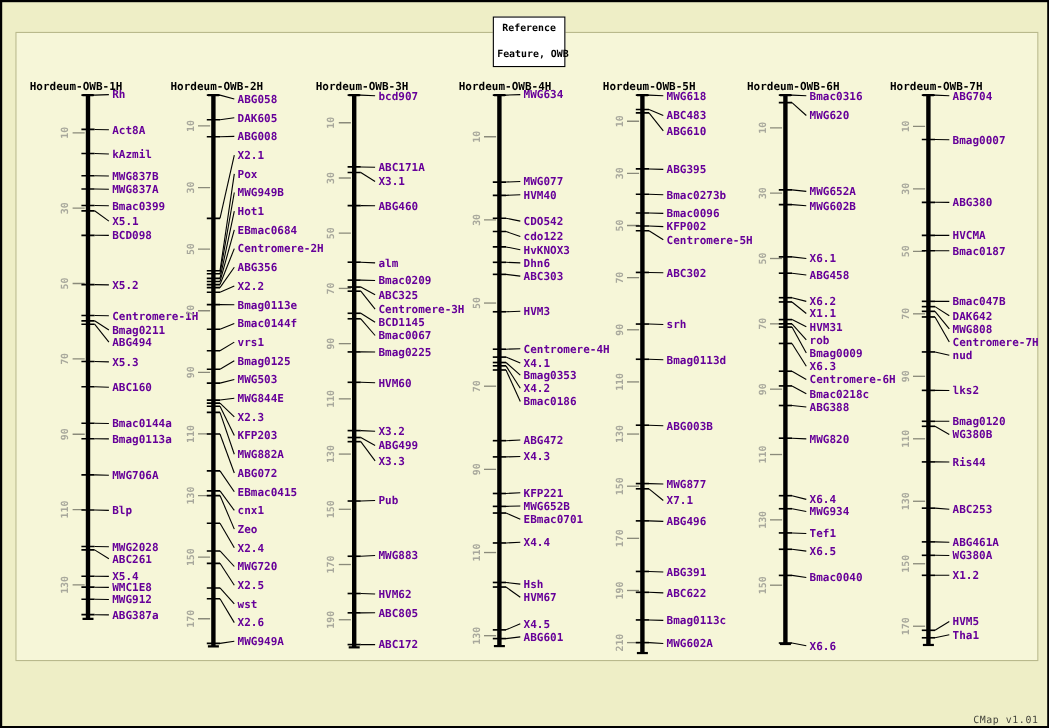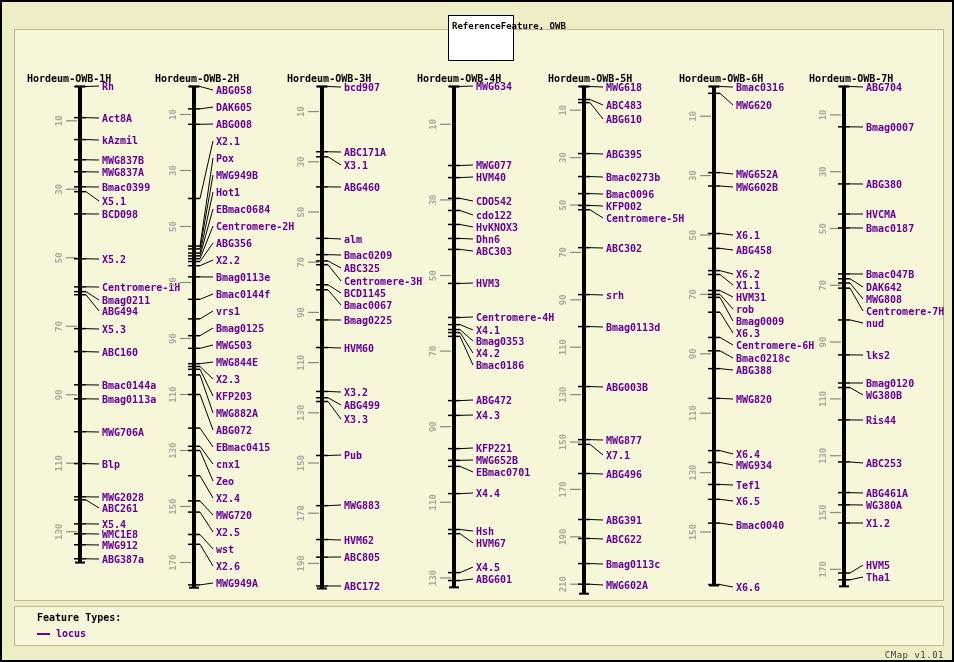"Reference" #reference-box { flex-direction: row -> column }
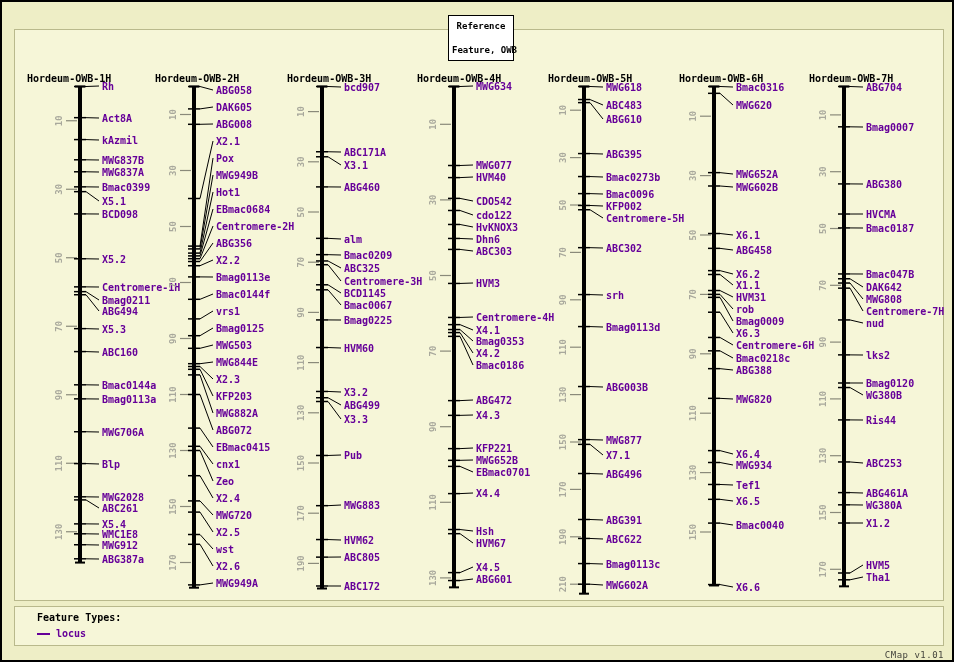"Feature Types:" div.panel { html: <div> <div>Feature Types:</div> <div> <span></span> <span>locus</span> </div> </div> -> none }
